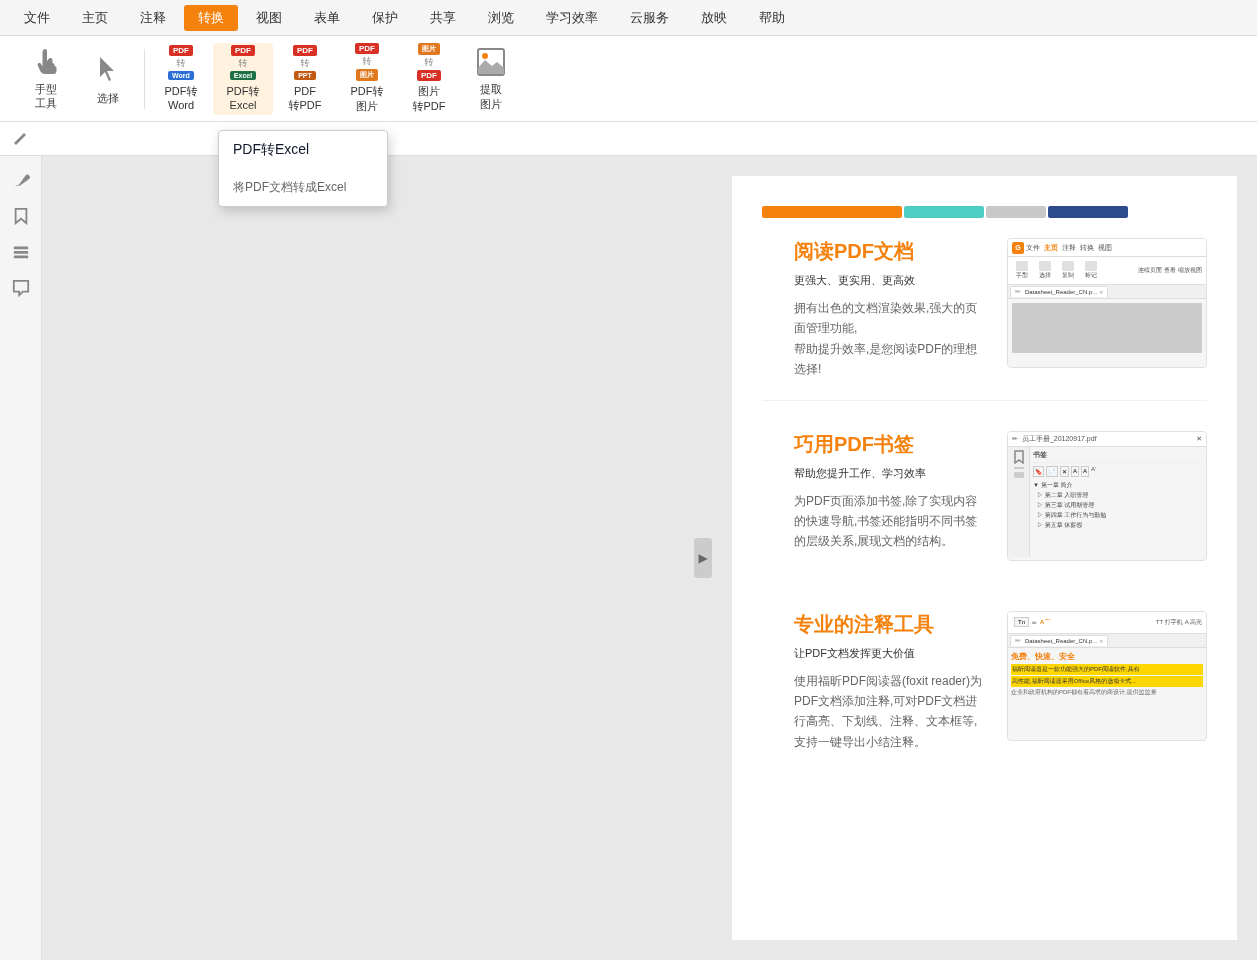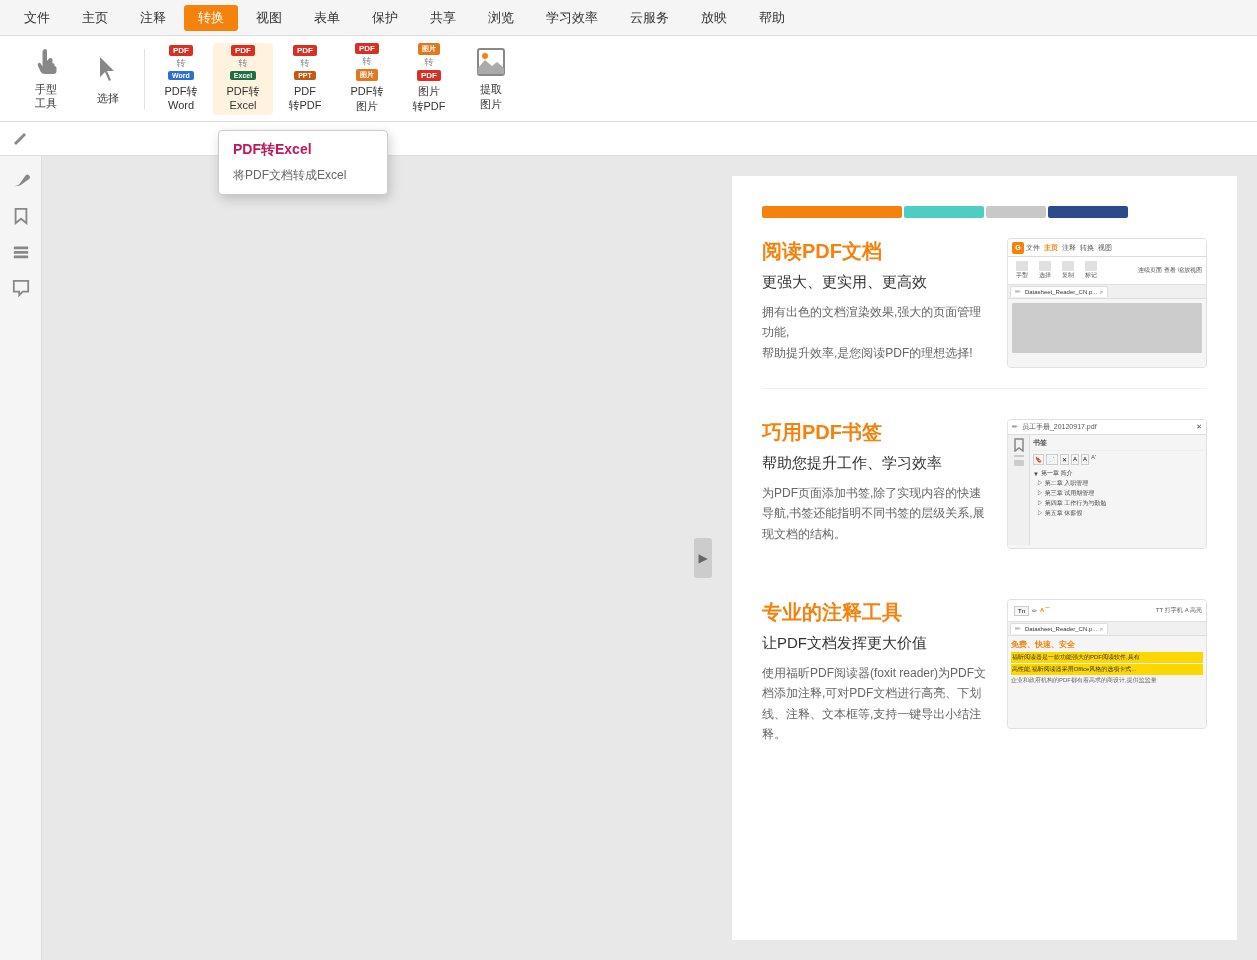"PDF转Excel" .tooltip-title { color: #be185d -> #0f172a; font-weight: bold -> normal; margin-bottom: 8px -> 20px }
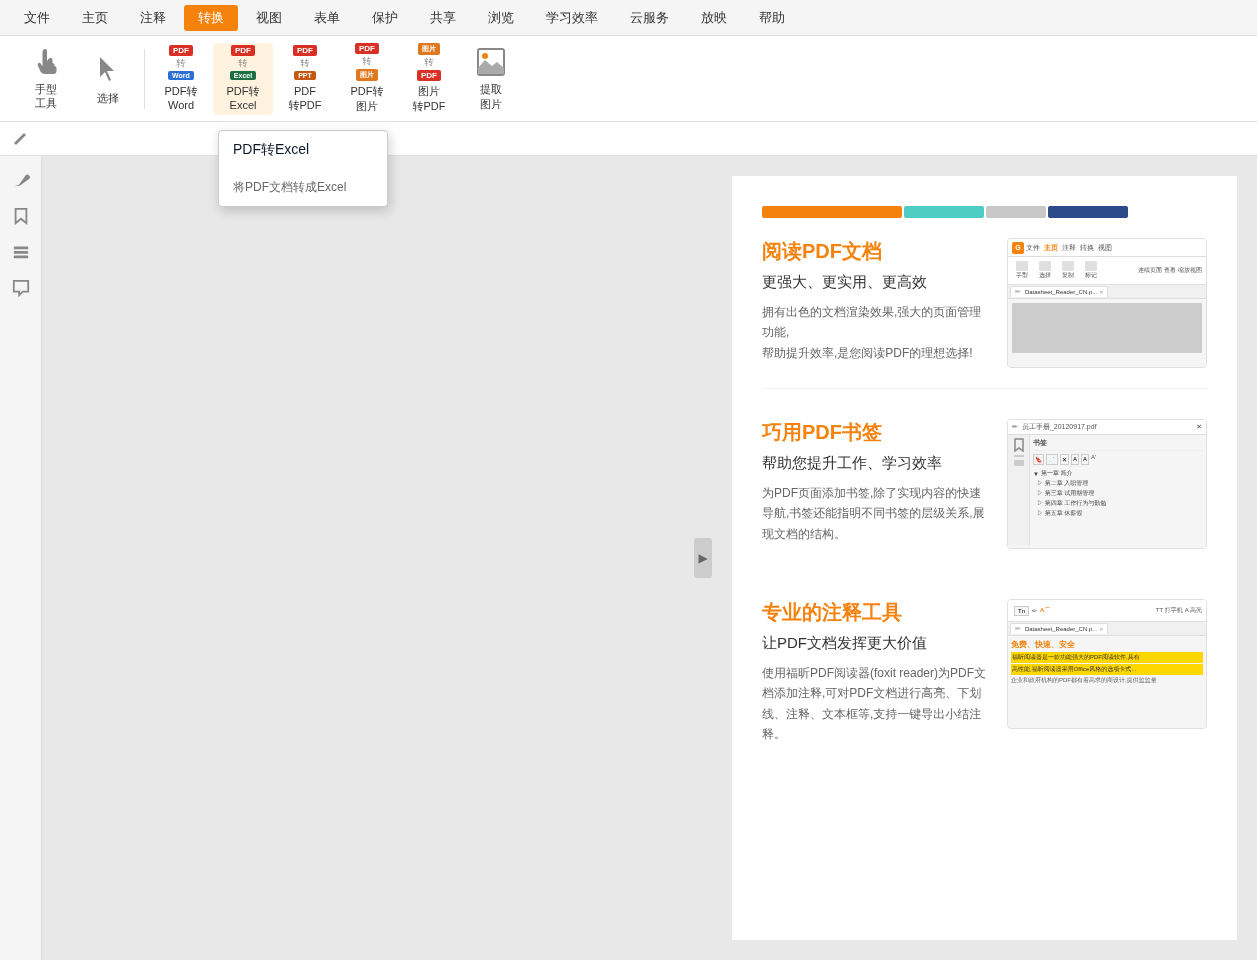"阅读PDF文档" .pdf-section-text { margin-left: none -> 32px }
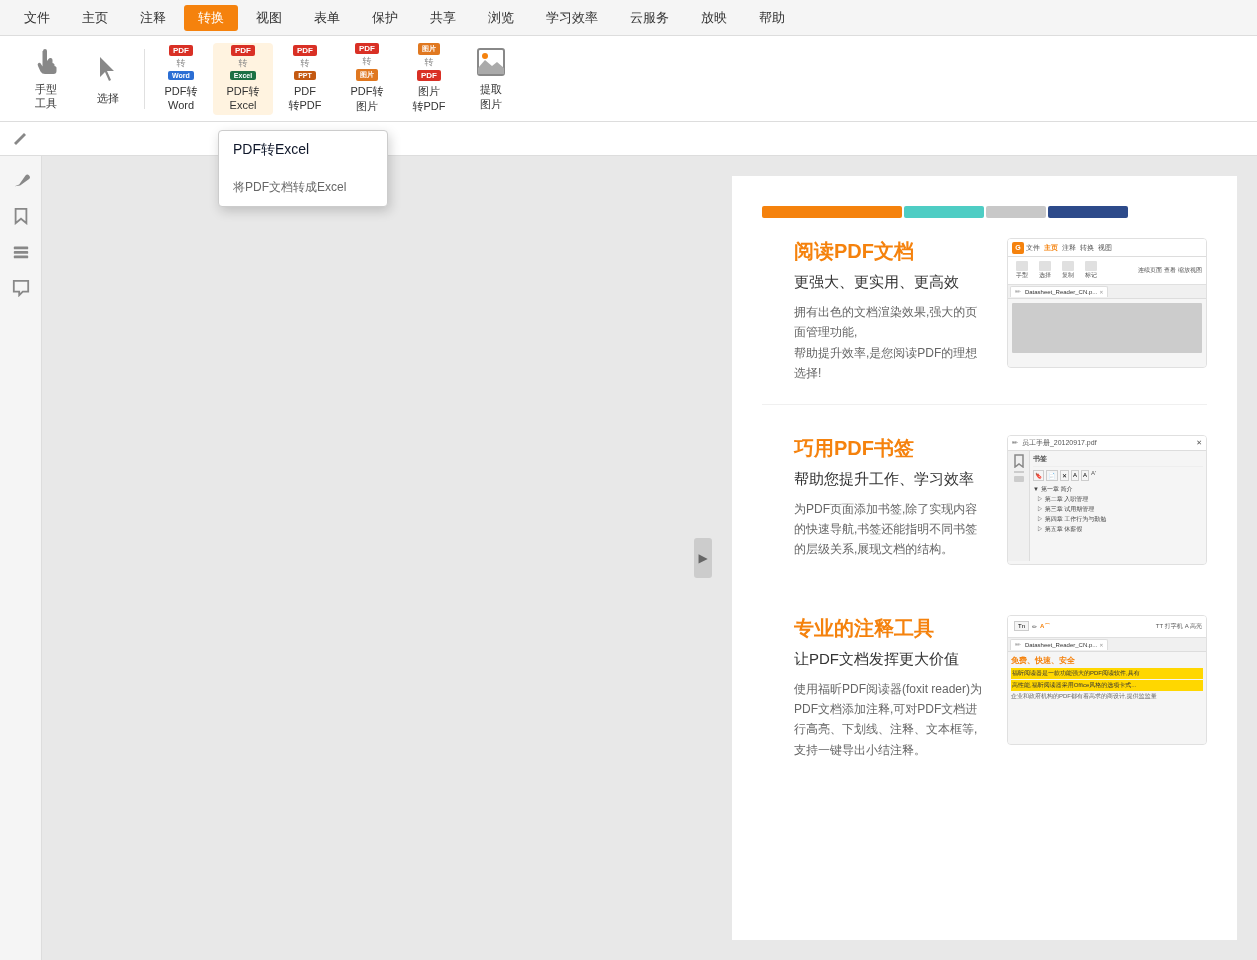"更强大、更实用、更高效" .pdf-section-subtitle { font-size: 15px -> 11px }
